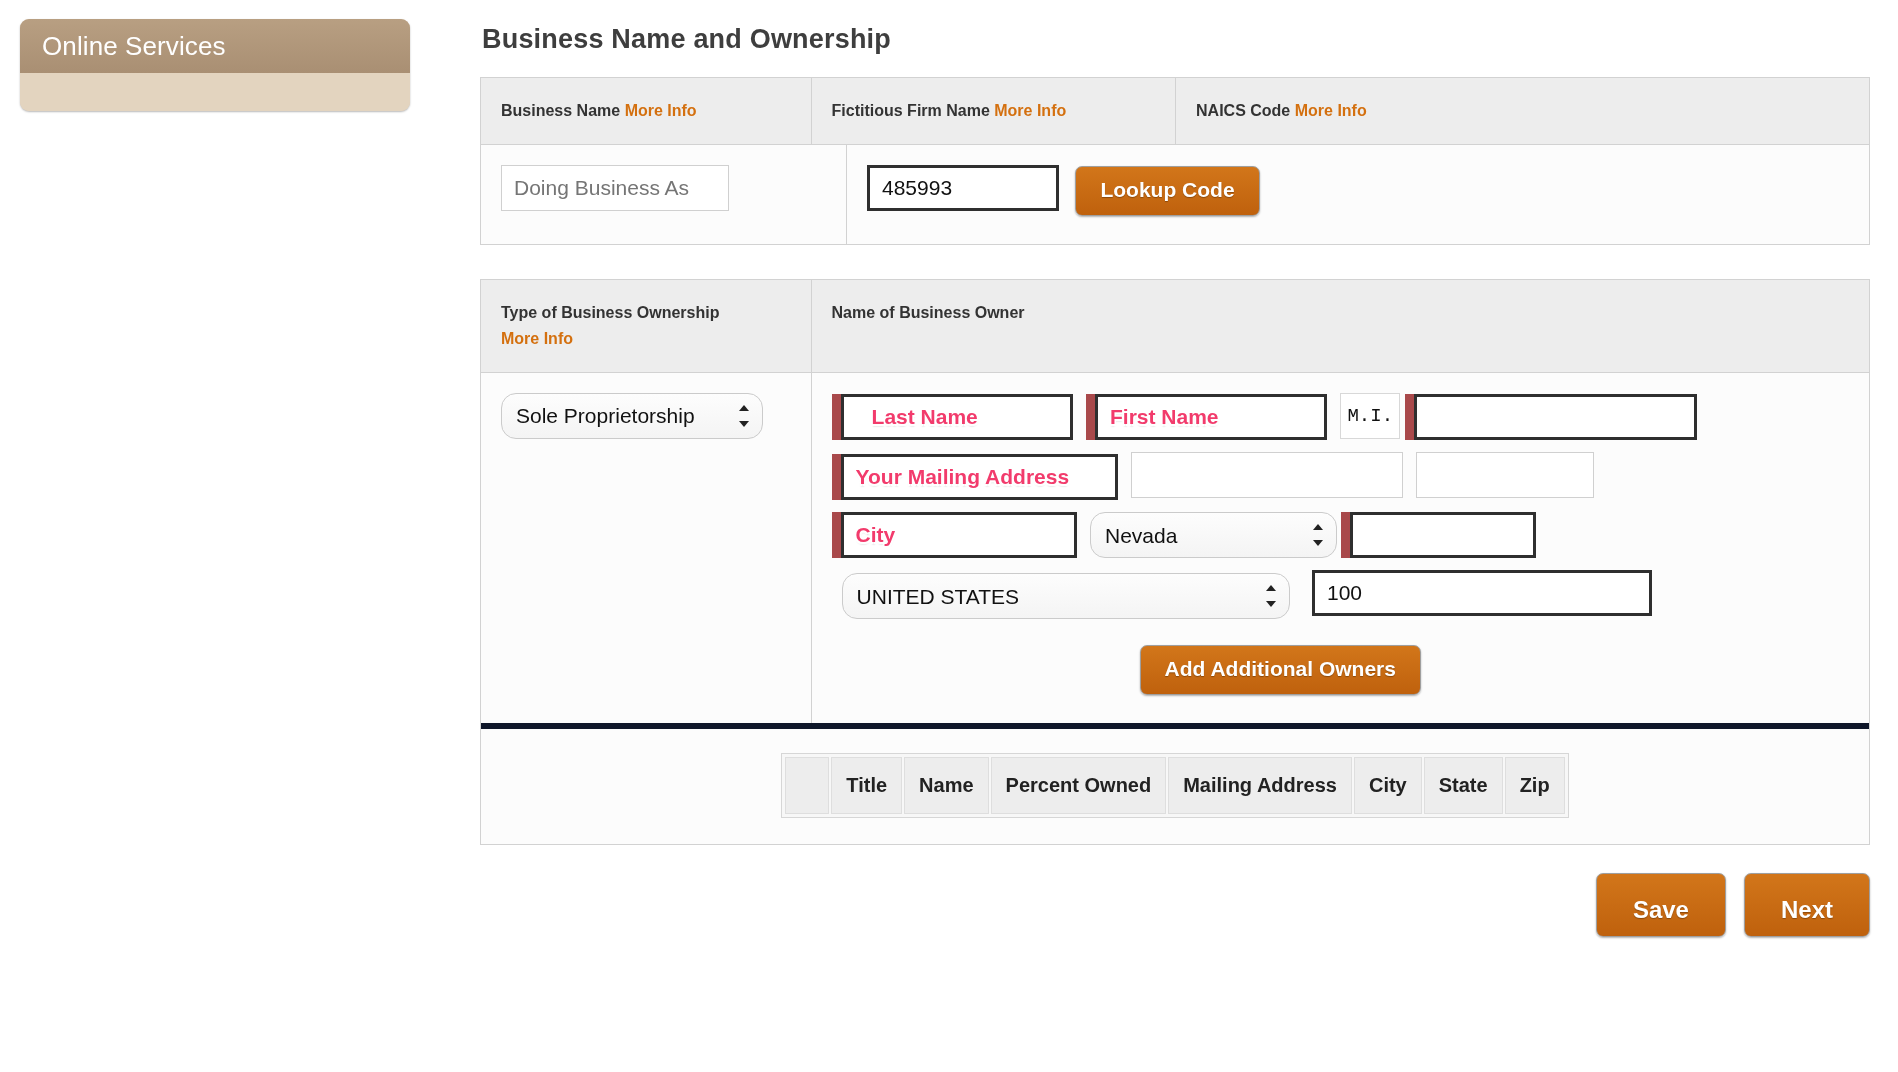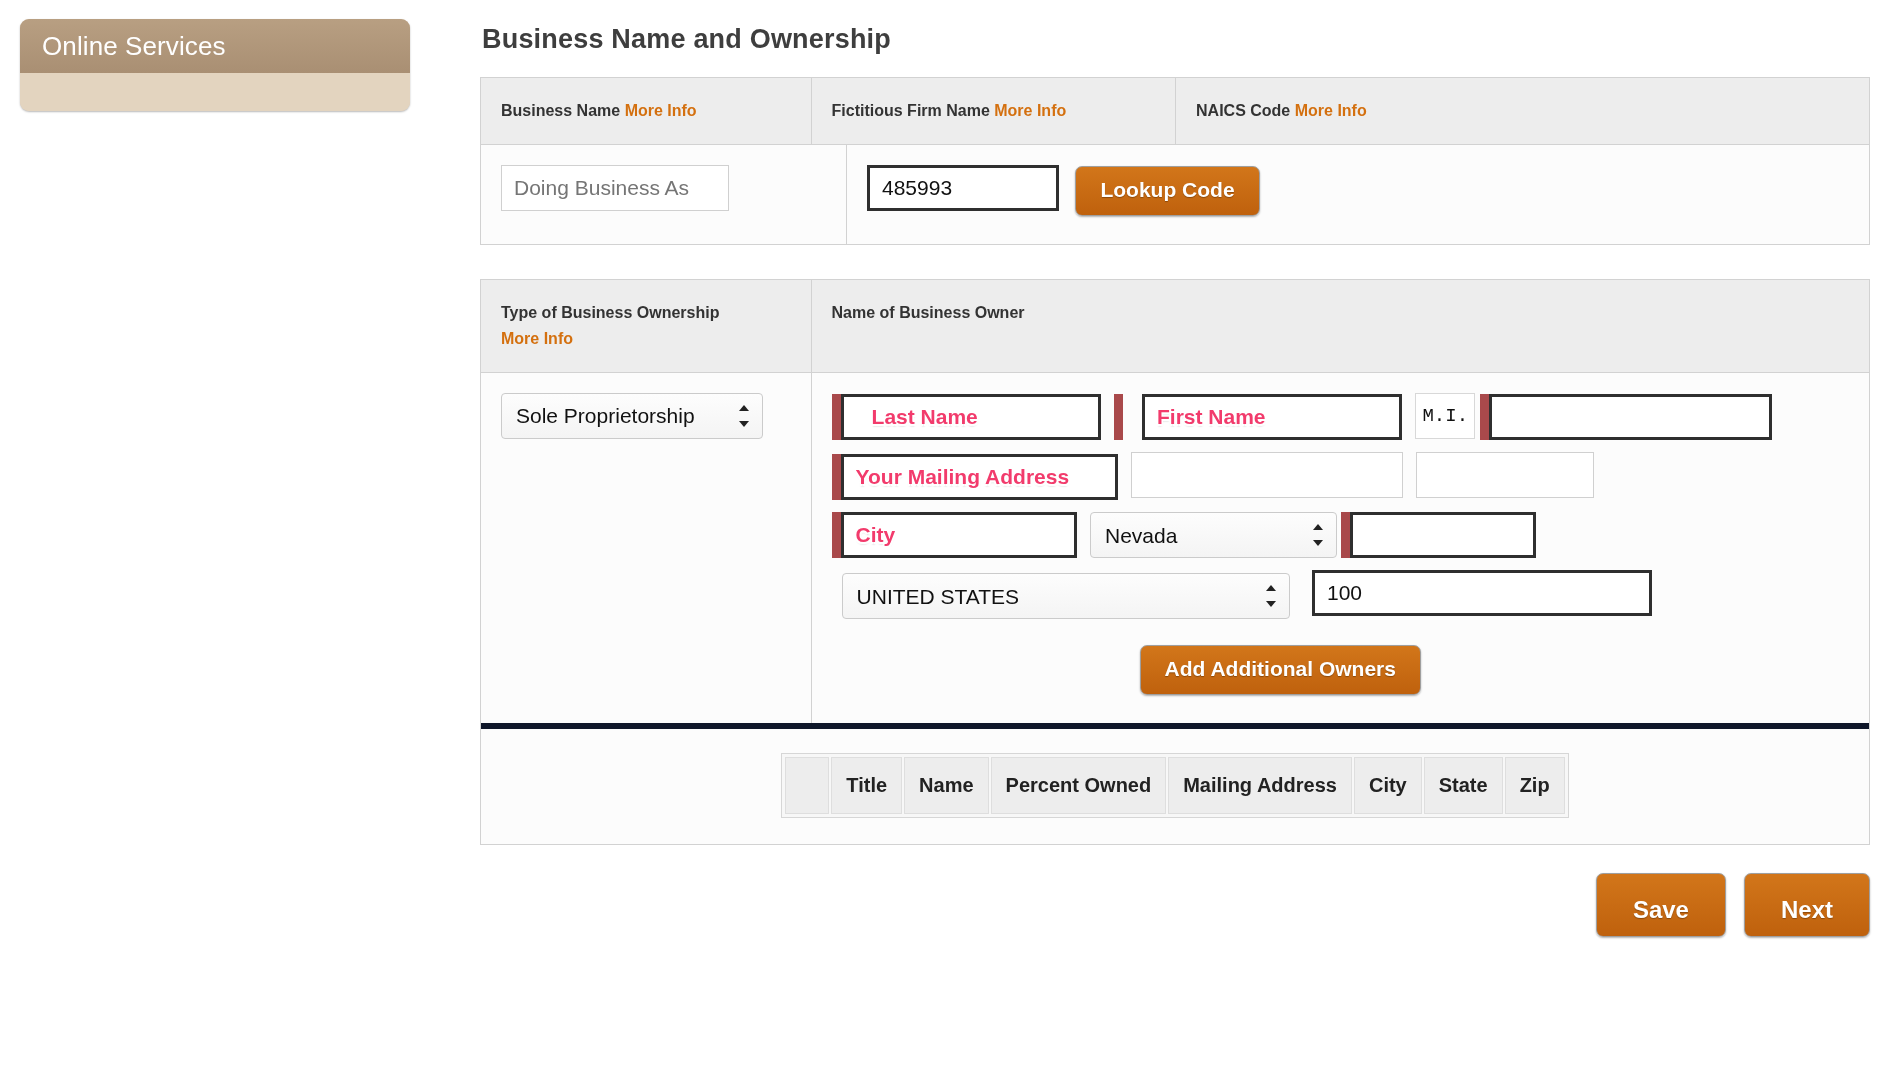"Sole Proprietorship" .sel select { border-radius: 4px -> 15px }
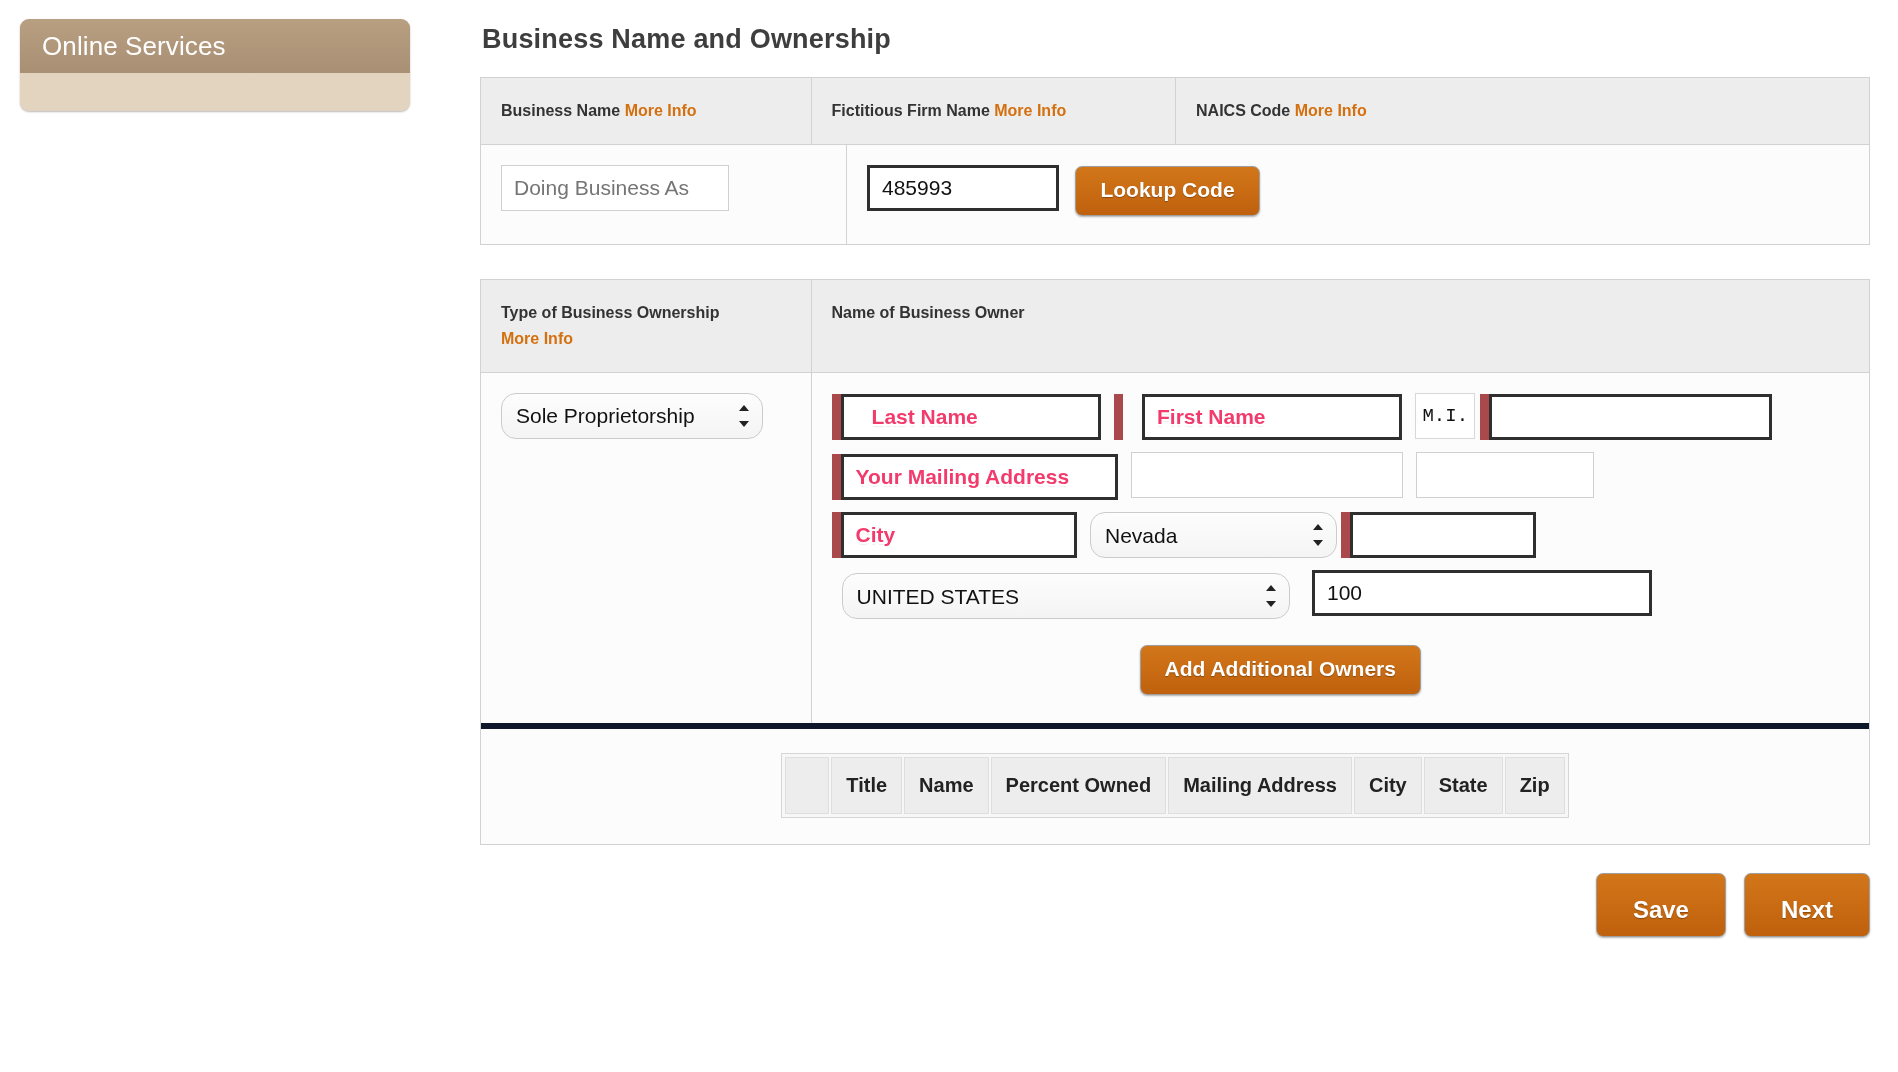"Last Name" input.txt { width: 260px -> 232px }
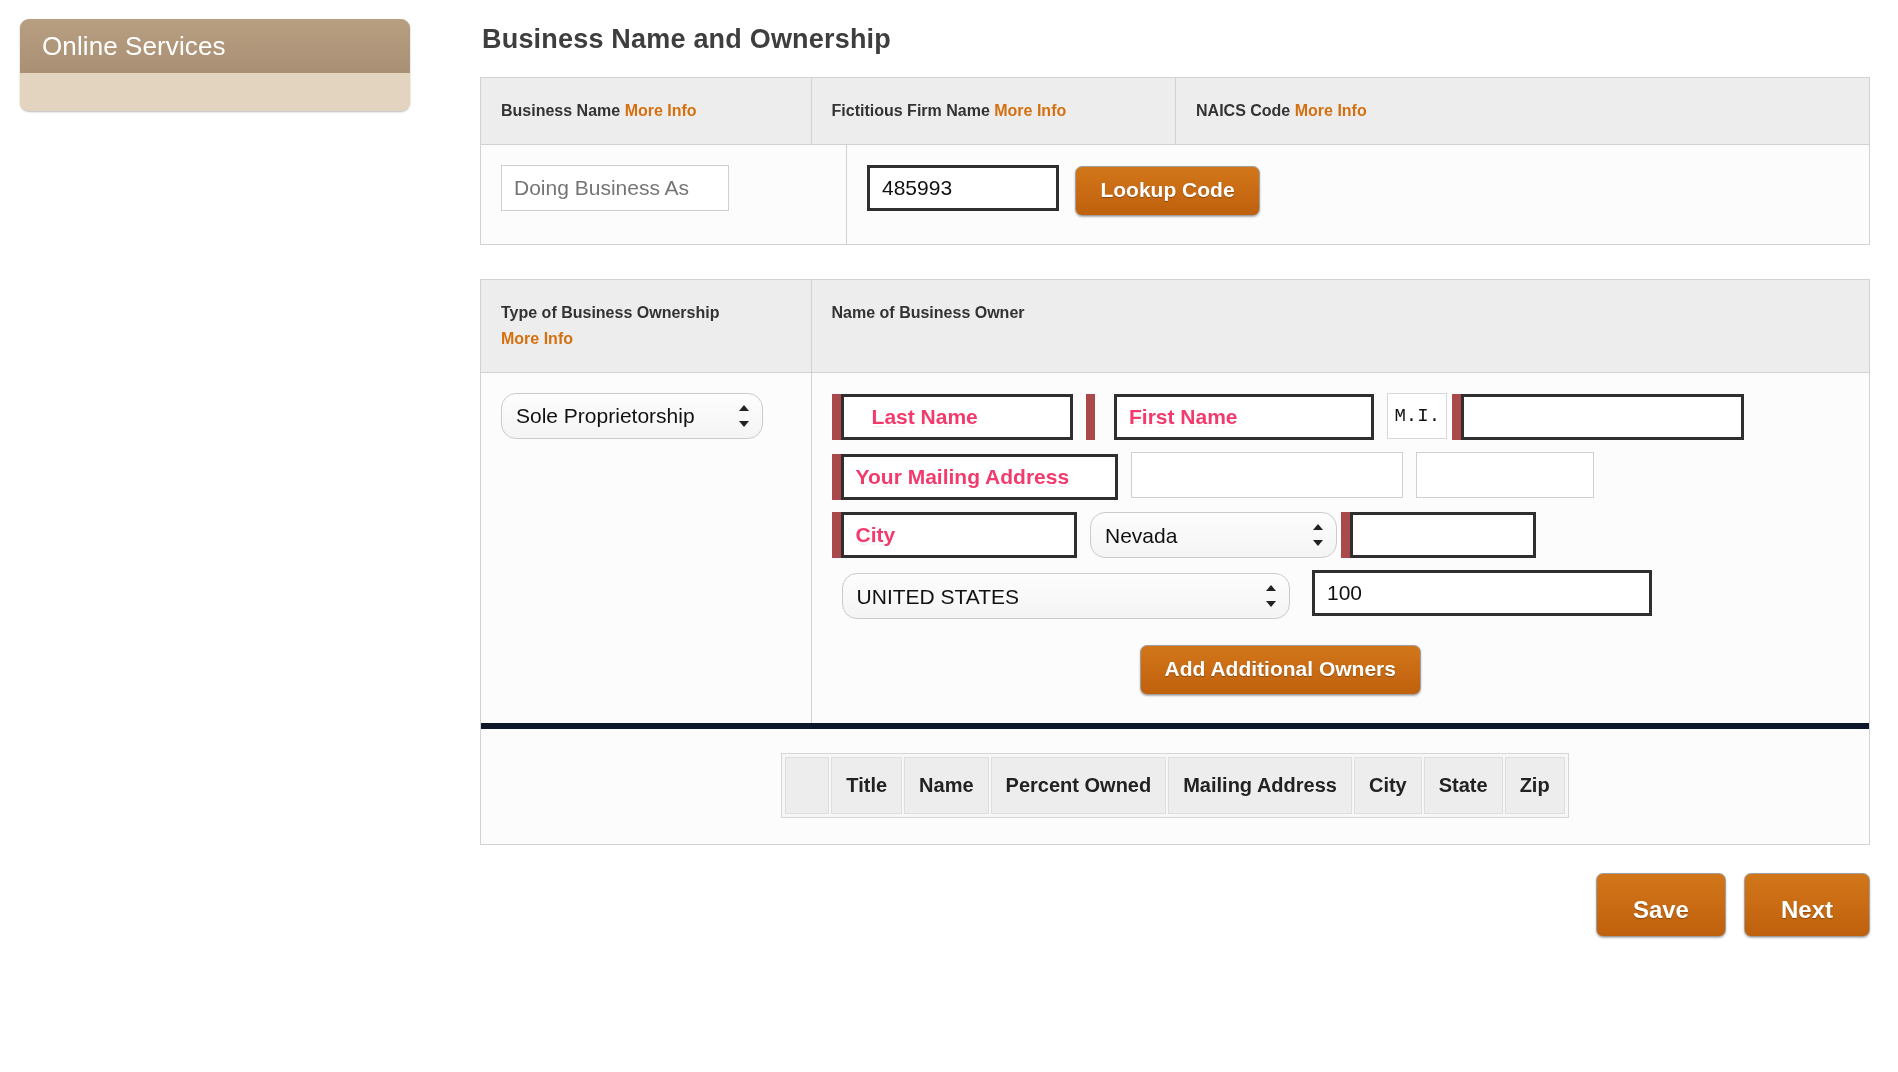"First Name" input.txt { margin-left: 19px -> none; width: 260px -> 232px }
